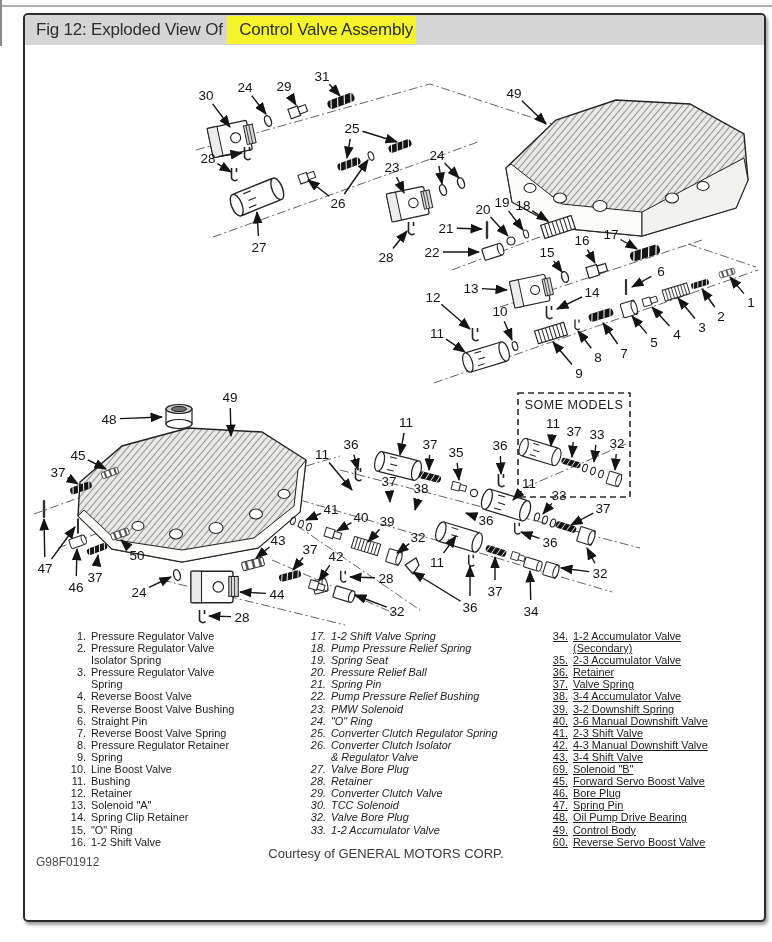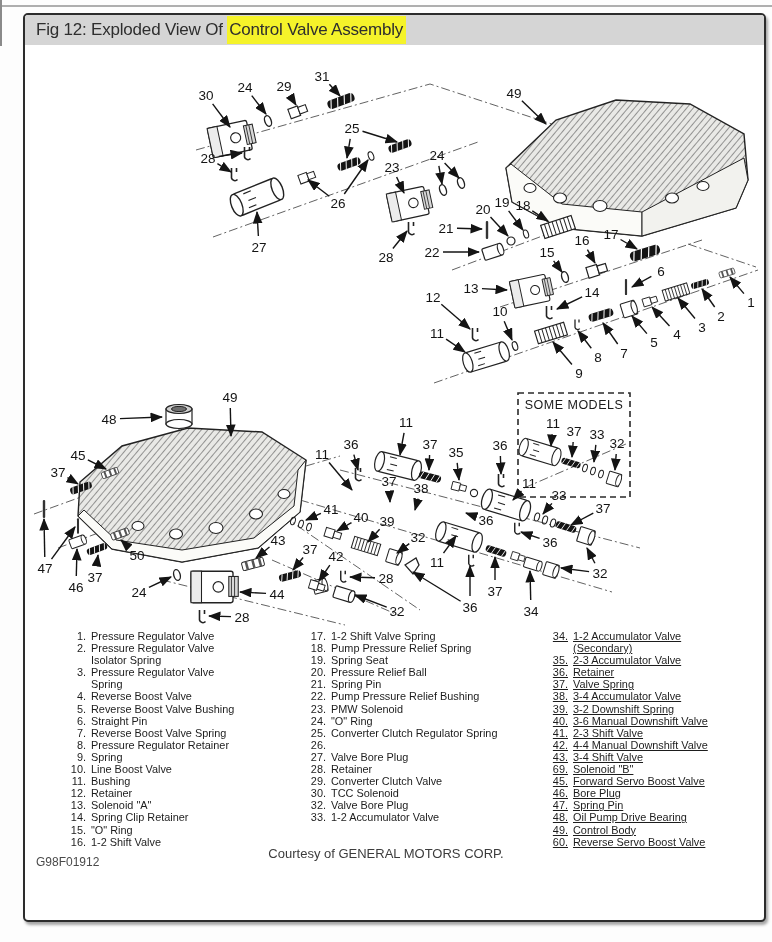"Control Valve Assembly" .titlebar .hl { padding: 4px 3px 5px 2px -> 4px 3px 5px 12px }
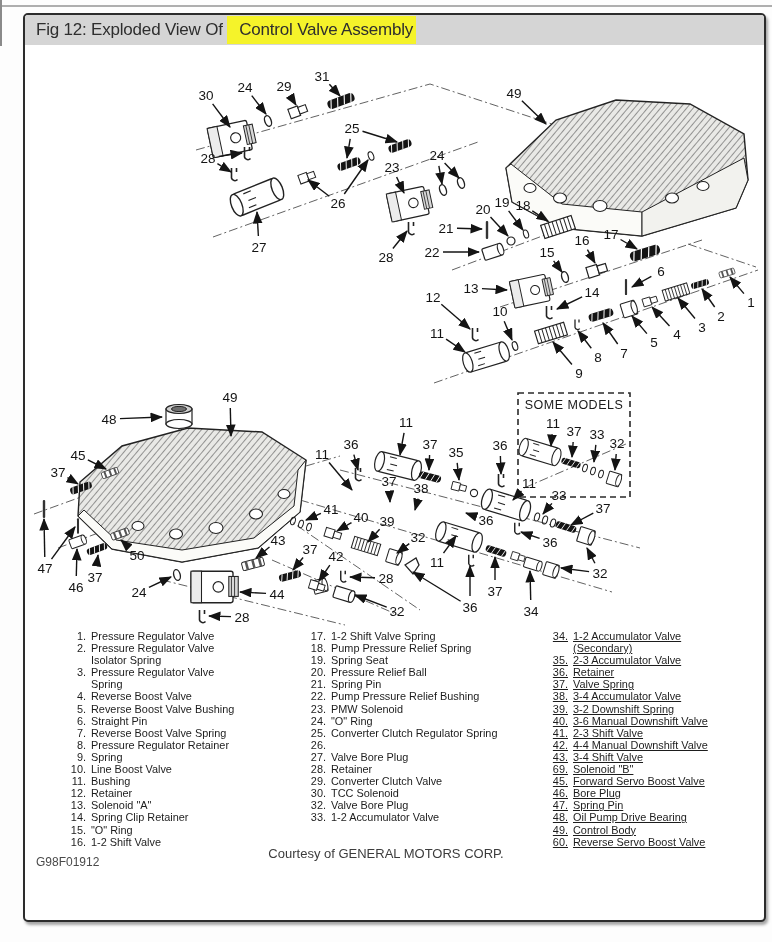"17." .pl-col:nth-child(2) { font-style: none -> italic }
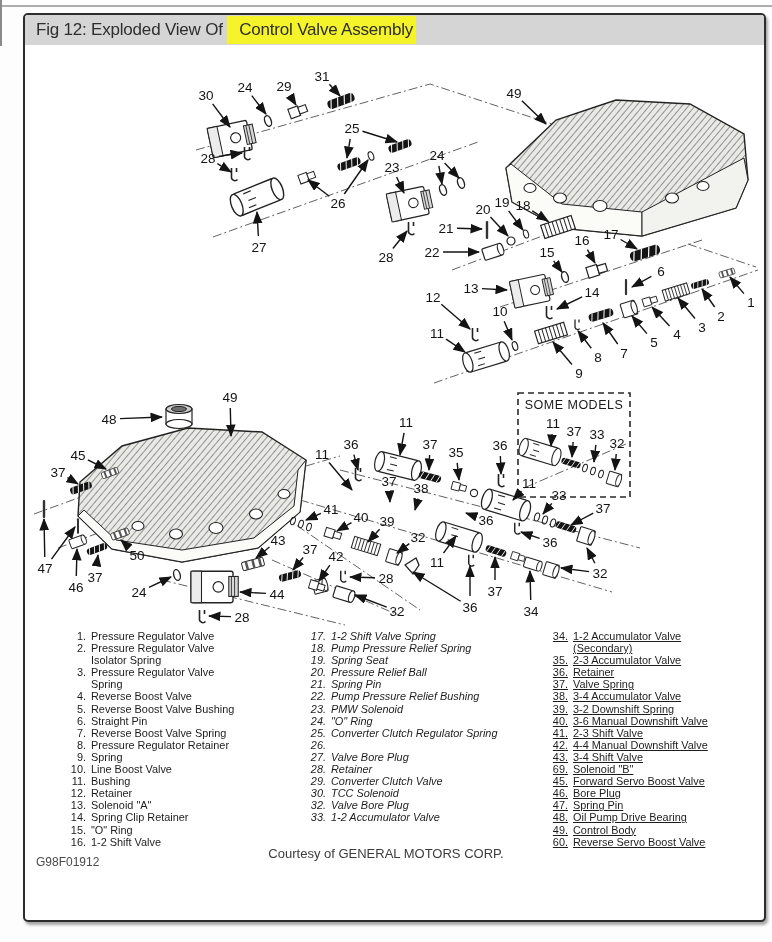"Converter Clutch Isolator" span.pl-label { html: none -> <span>Converter Clutch Isolator &amp; Regulator Valve</span> }
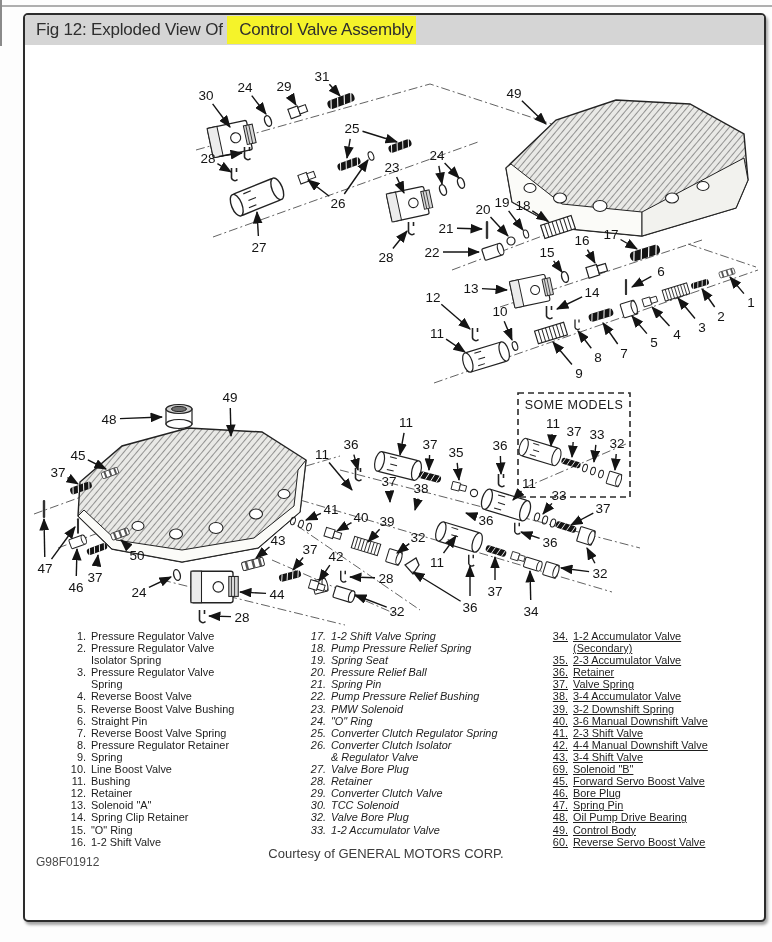"4-4 Manual Downshift Valve" span.pl-label { text: 4-4 -> 4-3 }
